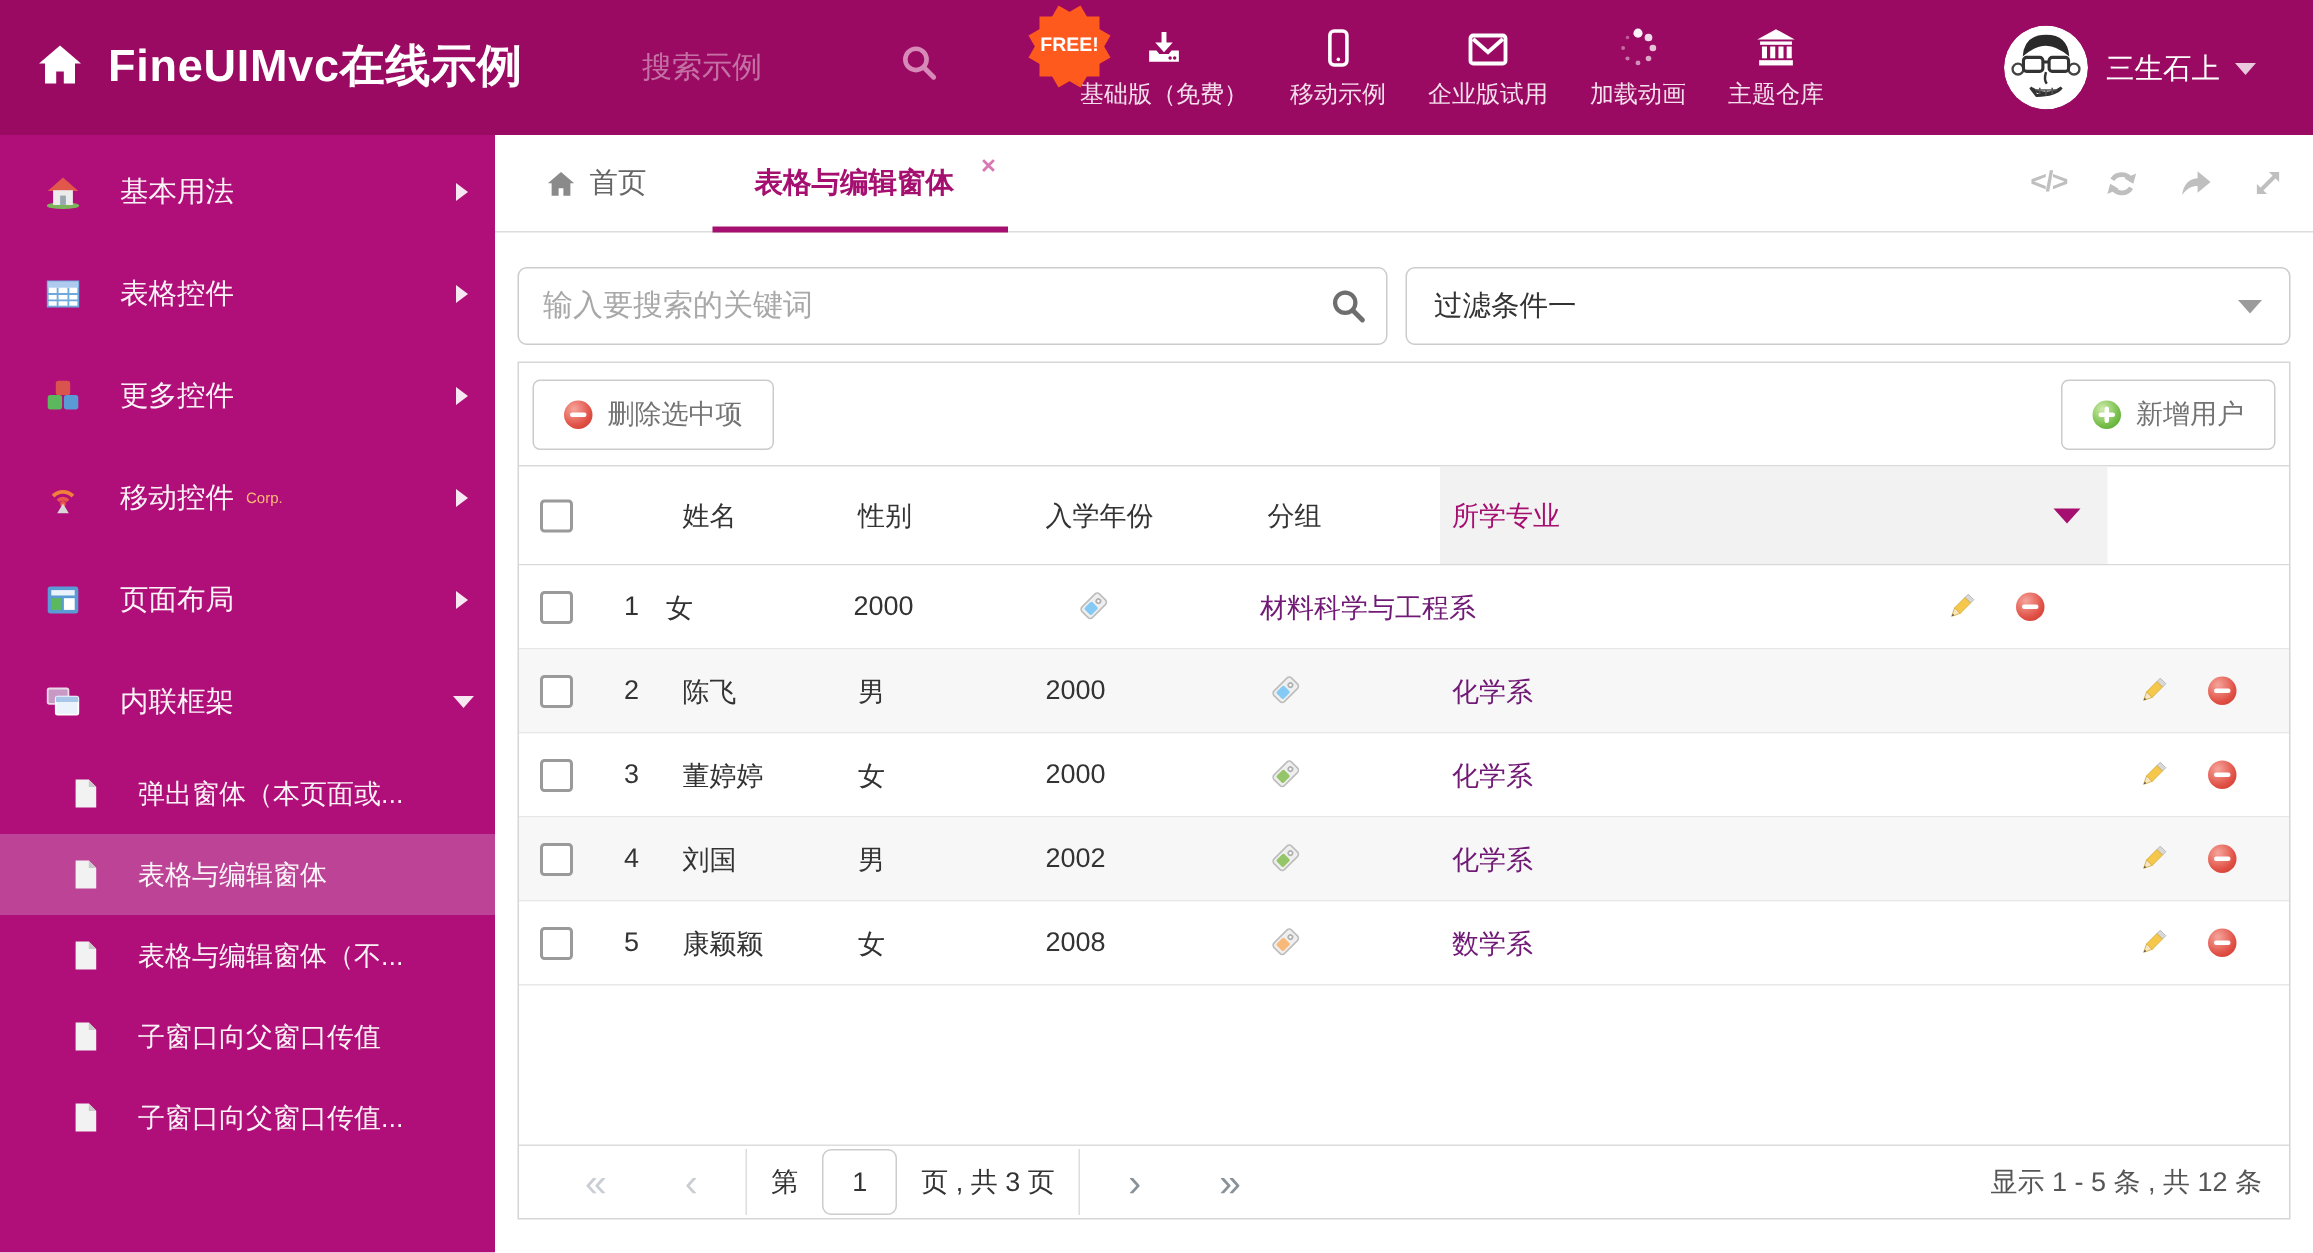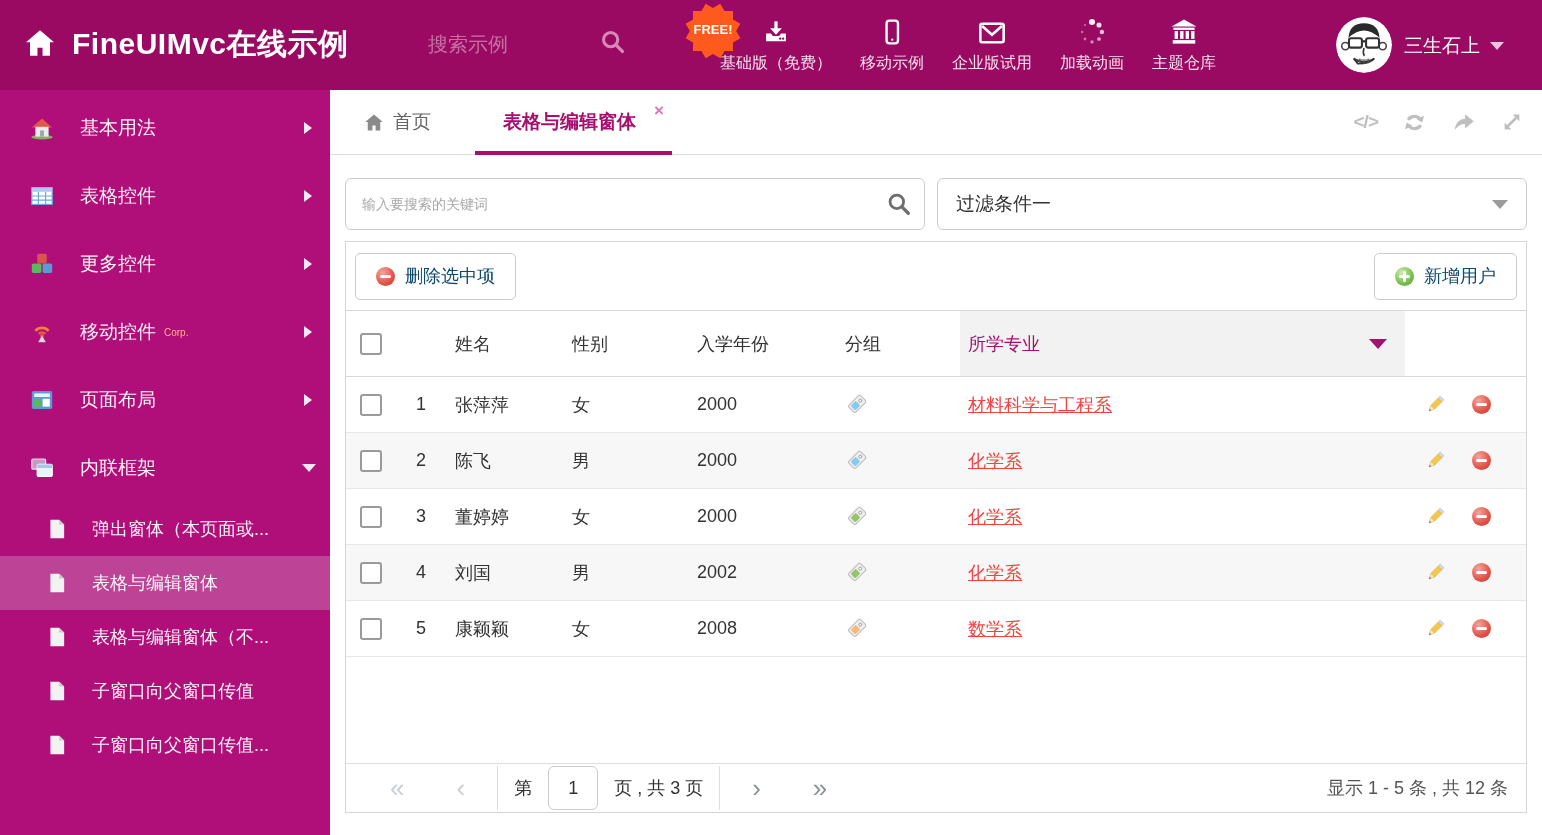"输入要搜索的关键词" .search-box input { font-size: 14px -> 20px }
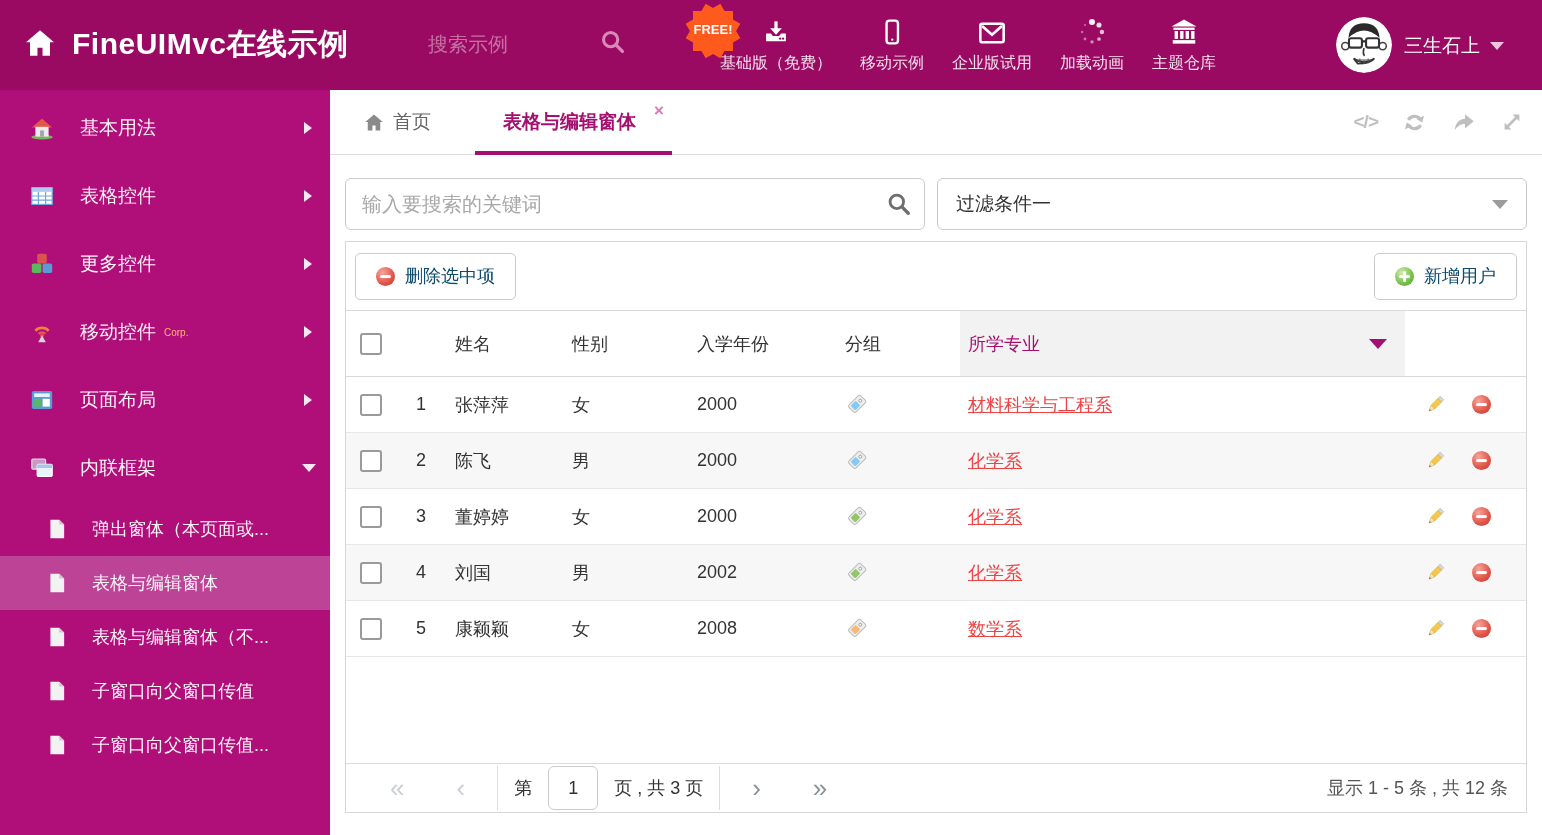"删除选中项" .btn { color: #0c4a6e -> #737373 }
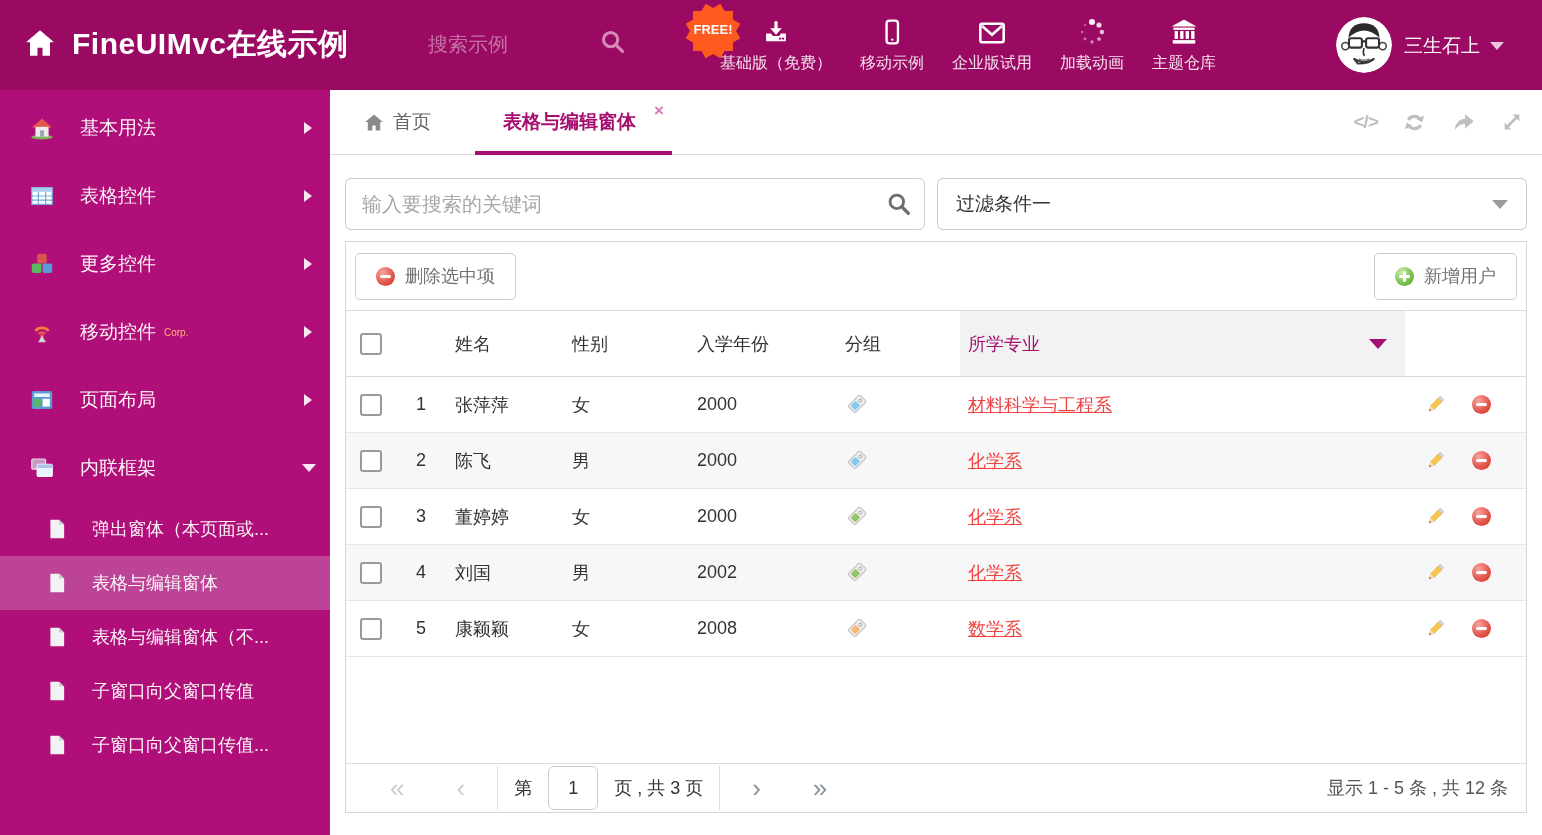"张萍萍" div.col { html: <div>张萍萍</div> -> none }
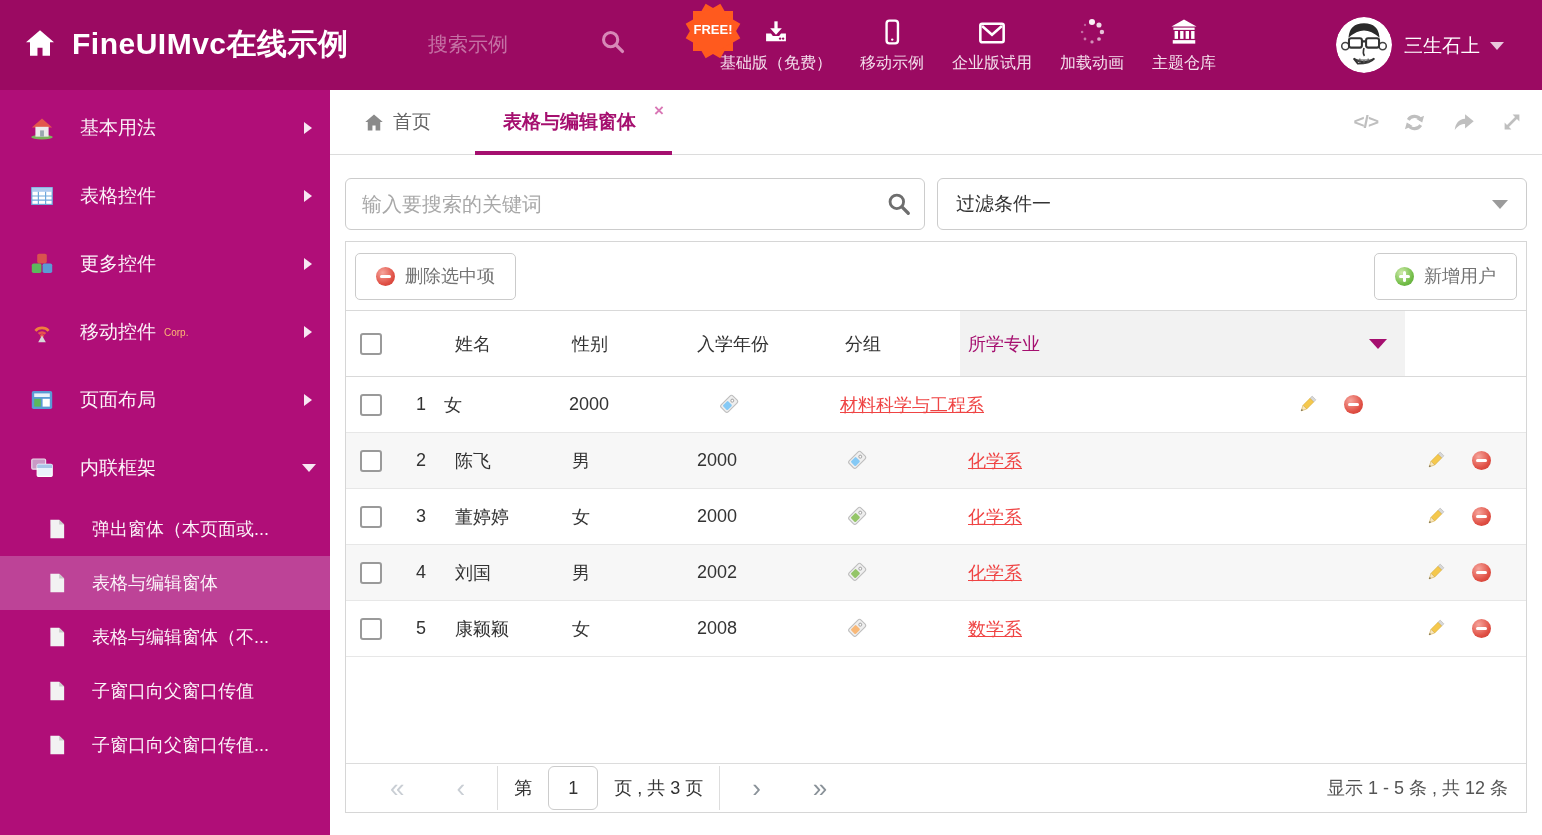"材料科学与工程系" .major-link { color: #ef4444 -> #701a75; text-decoration: underline -> none }
